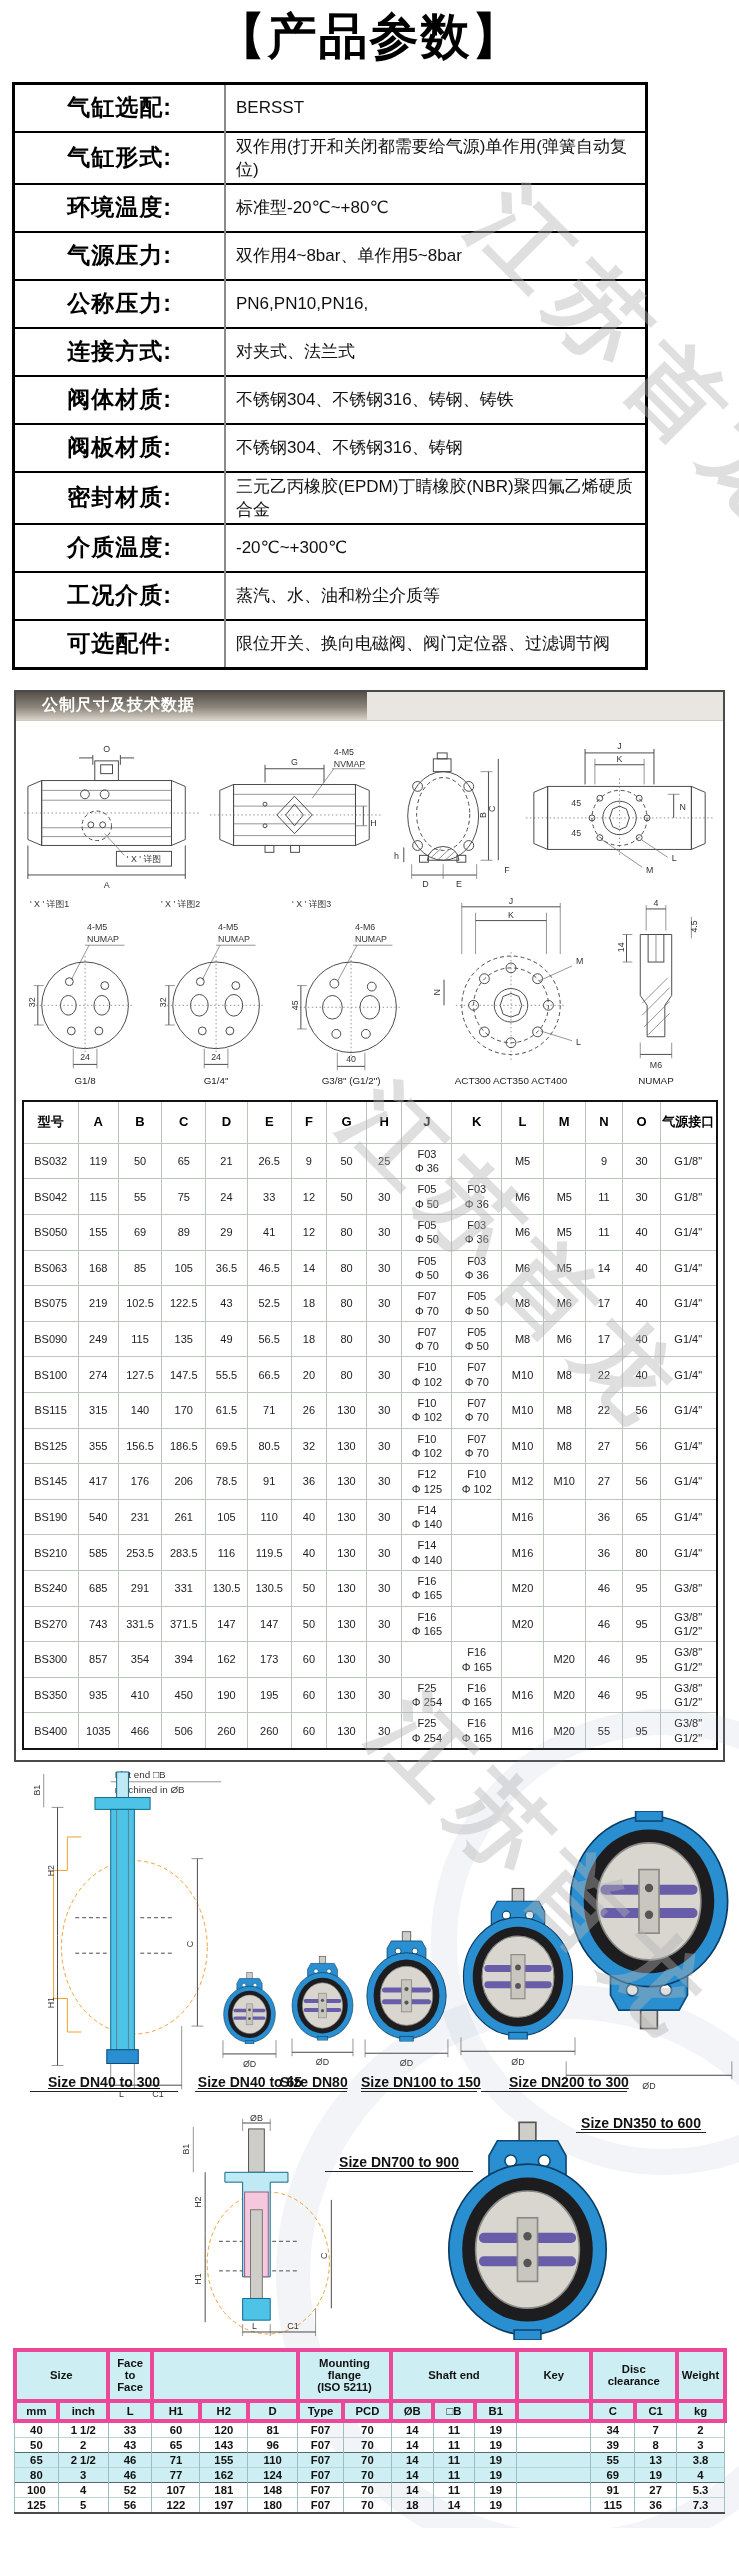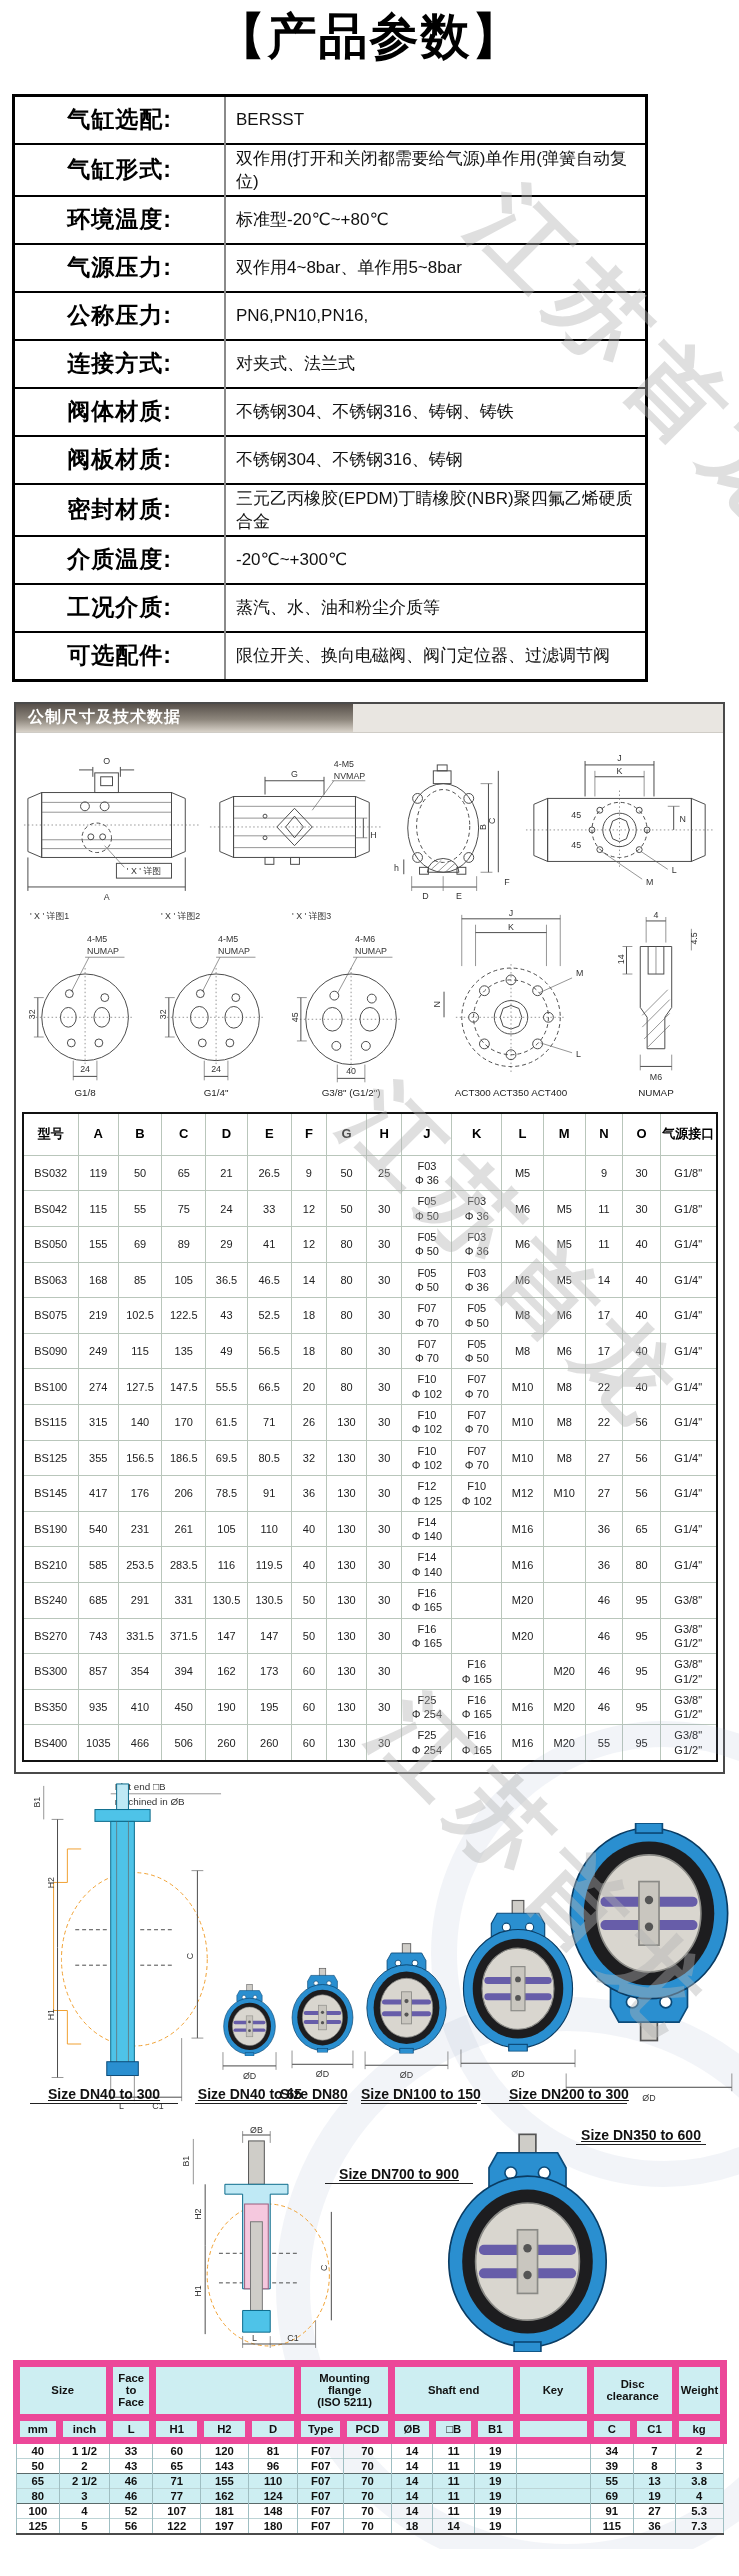"气缸选配:" .spec-table { margin: 30px 12px 0 -> 18px 12px 0 }
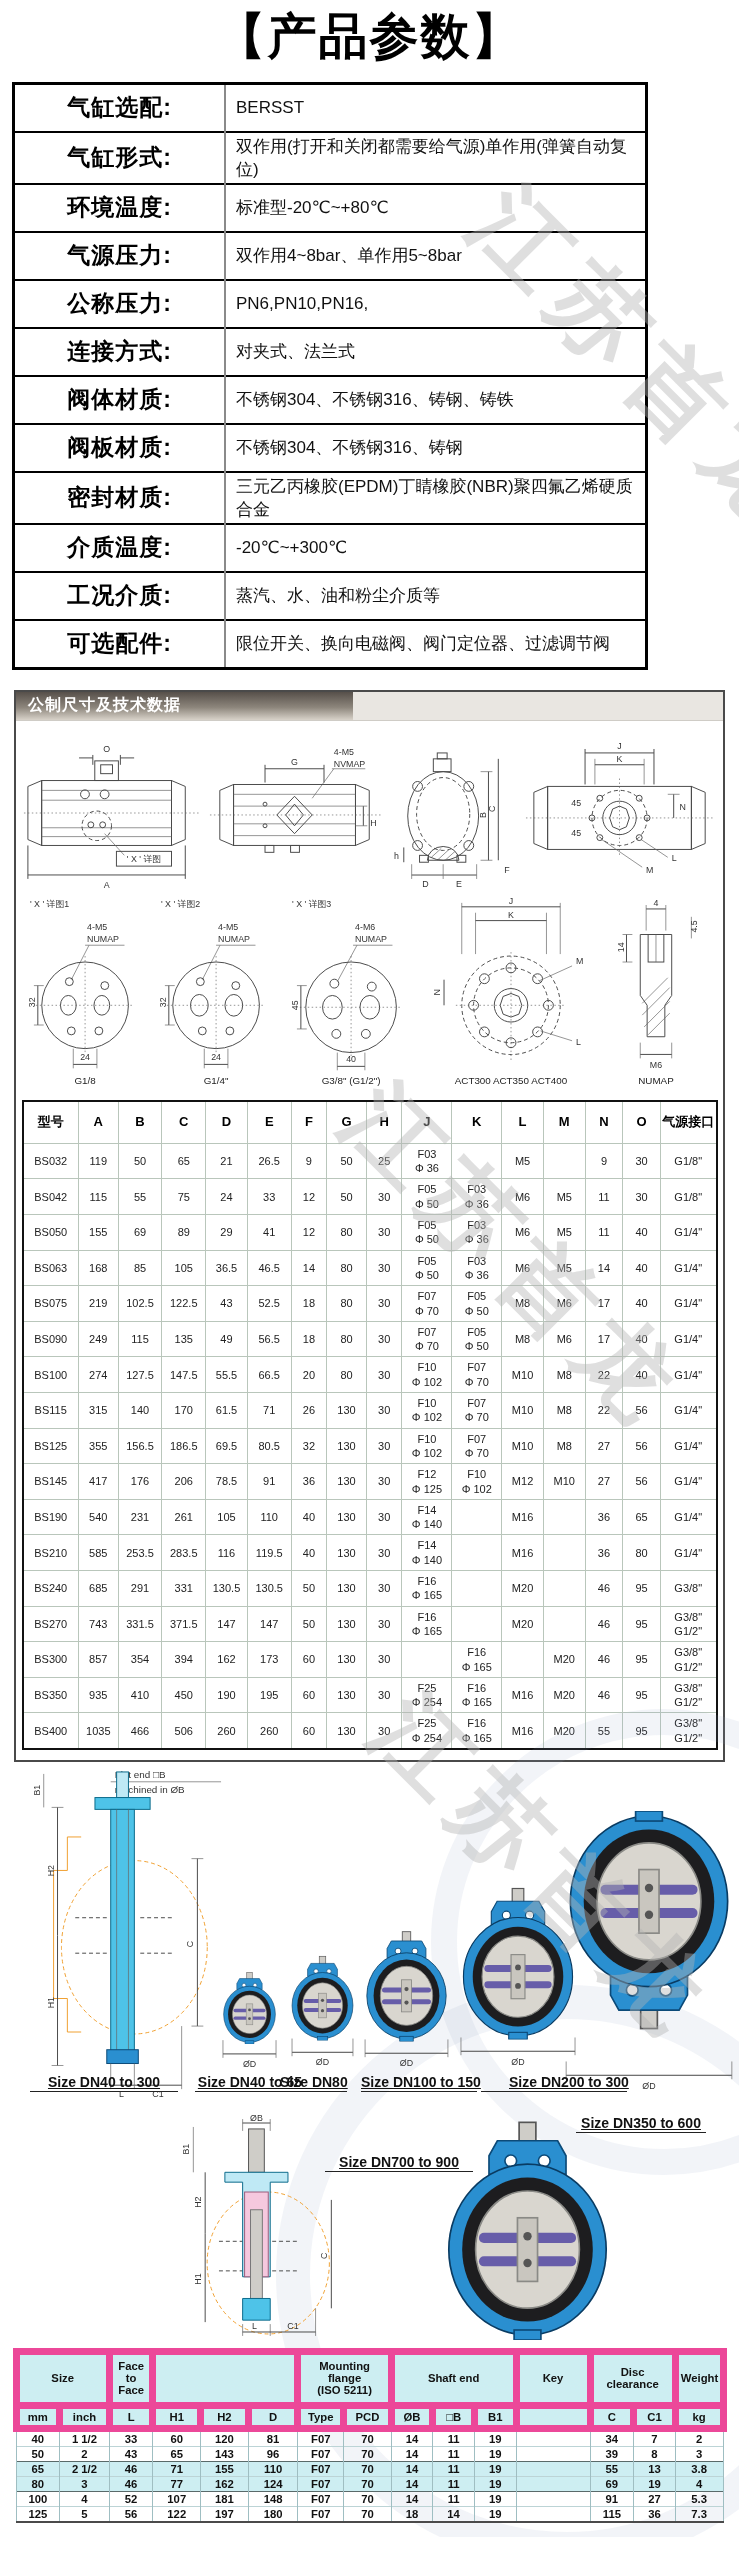"公制尺寸及技术数据" .panel-header-left { padding-left: 12px -> 26px }
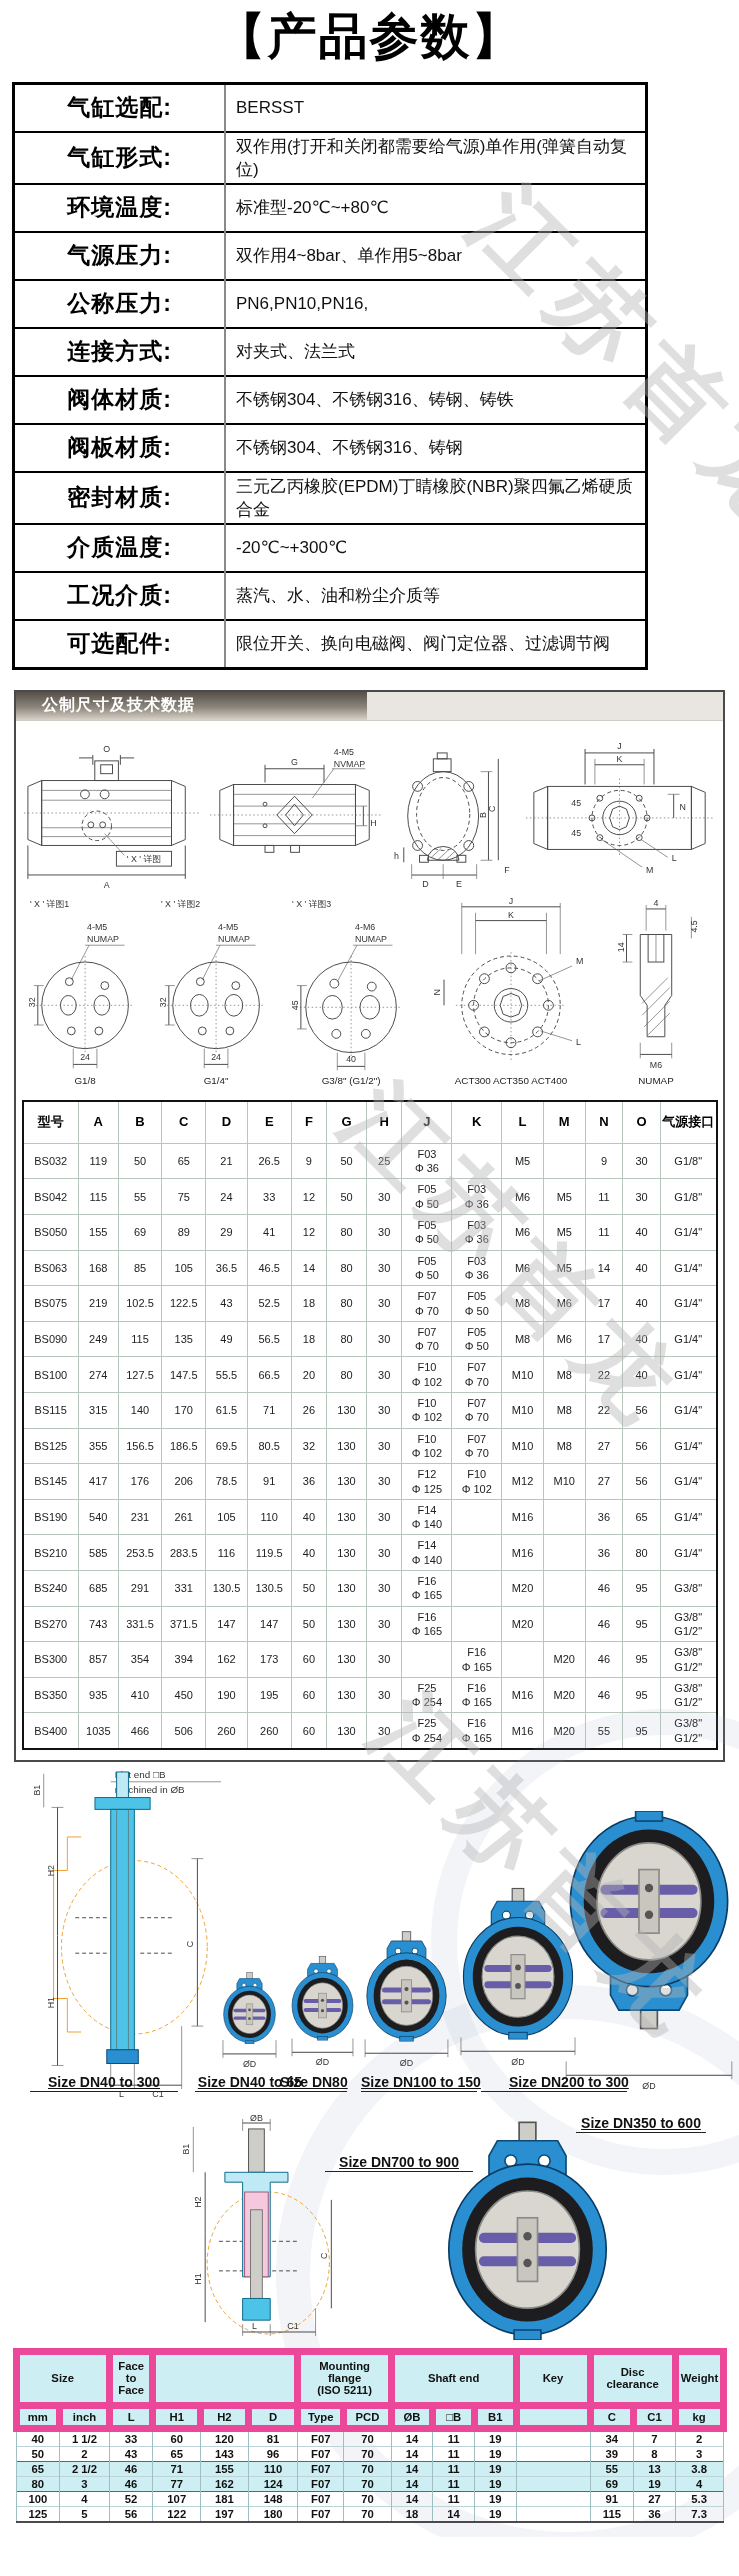"Face" .dim-table th { border: 7px solid #ec4899 -> 4px solid #ec4899 }
